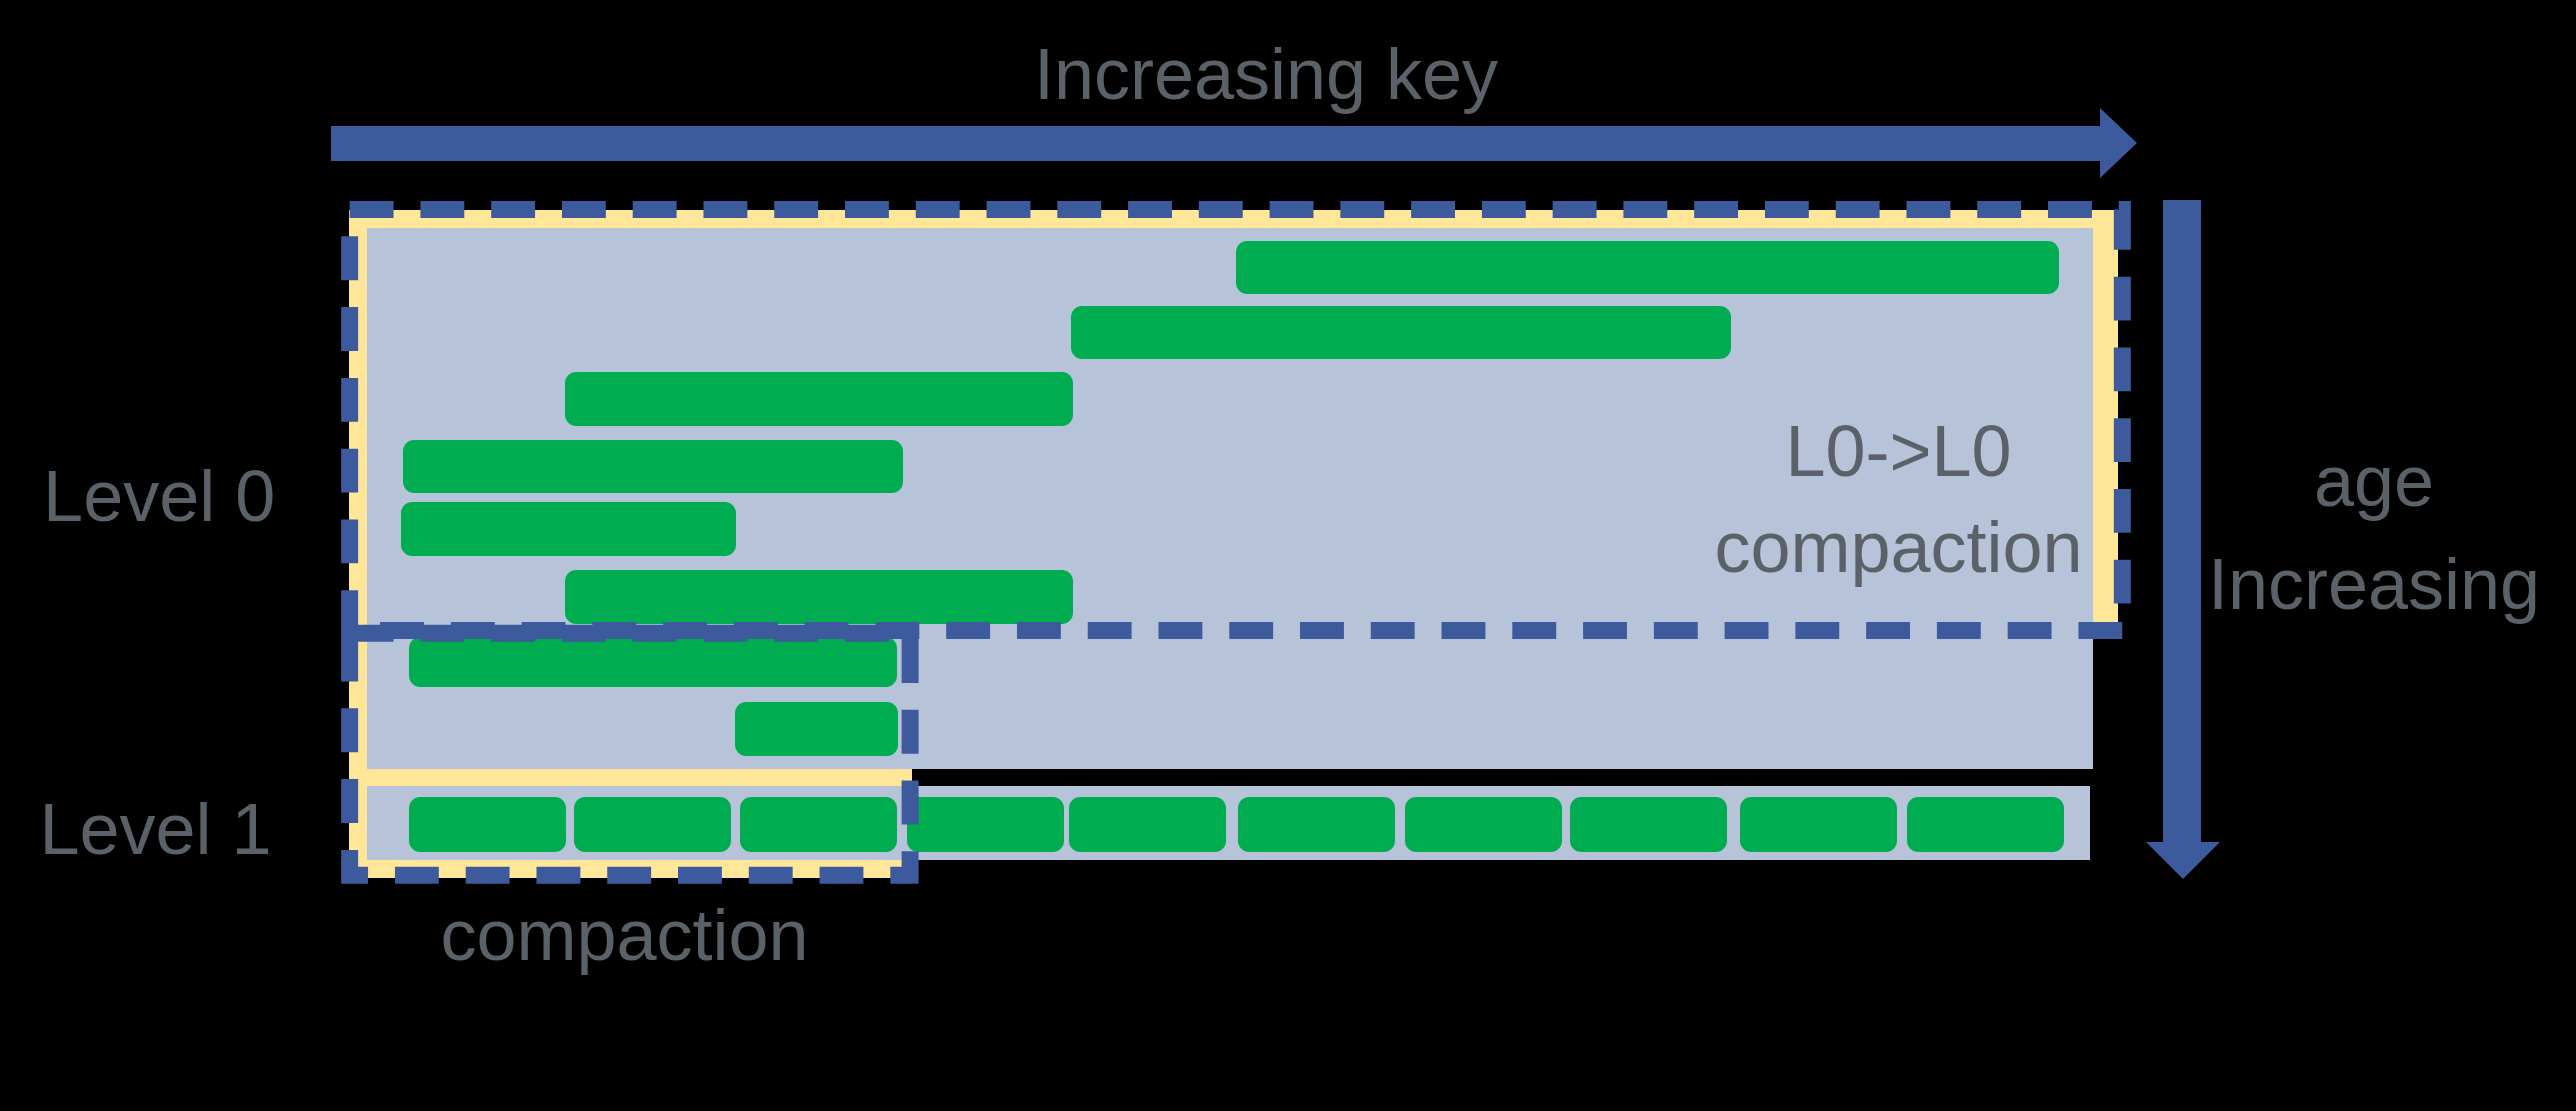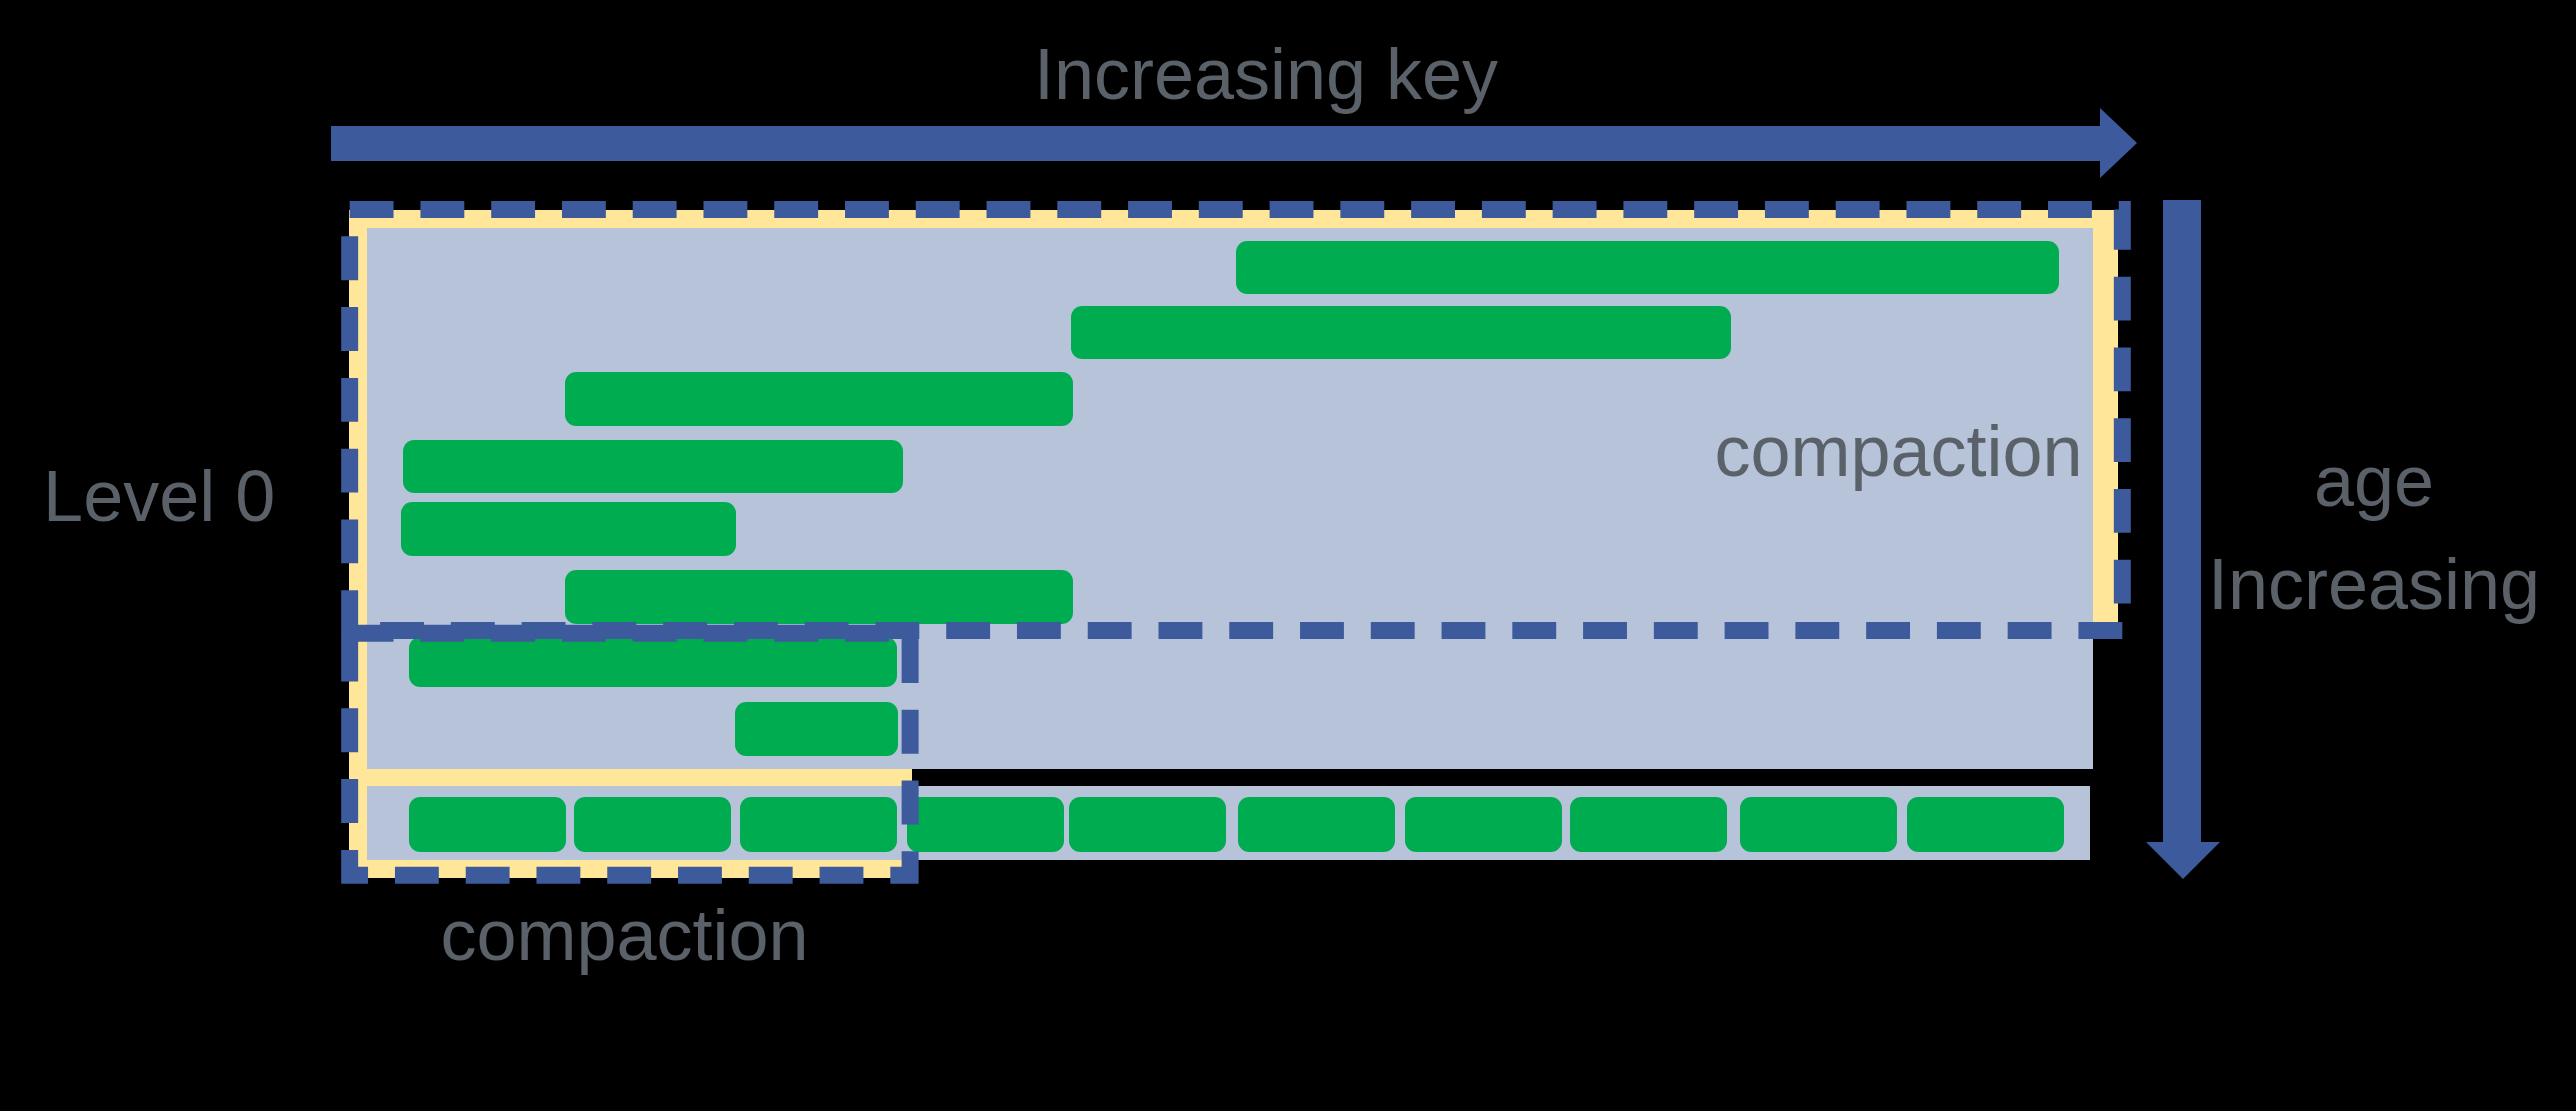"L0->L0" div { html: none -> <div>L0-&gt;L0</div> }
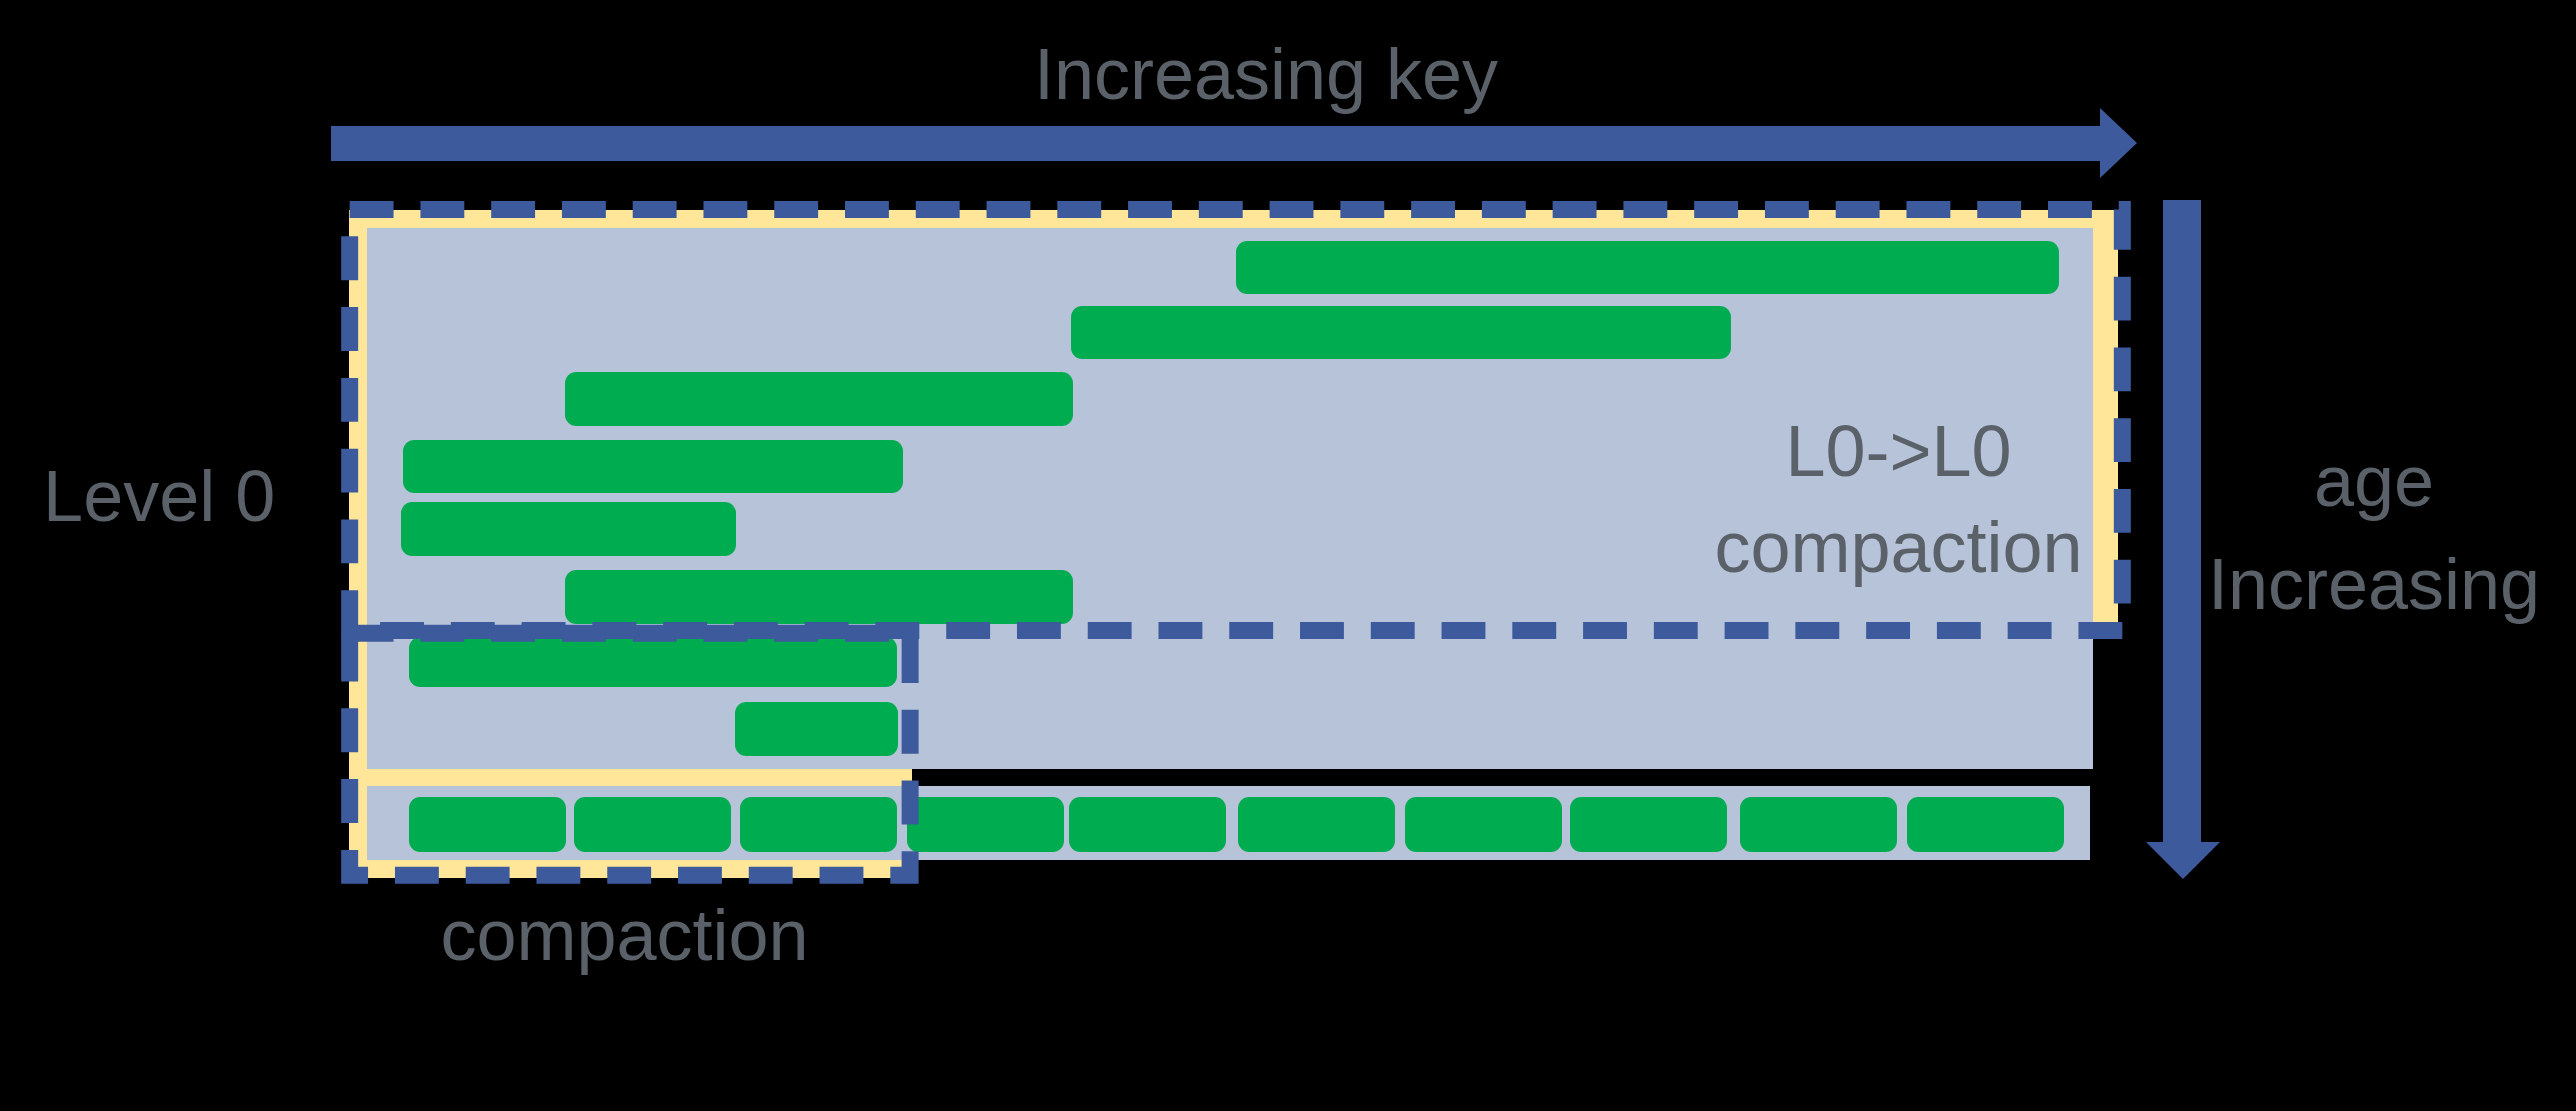"Level 1" div.lbl { html: none -> <div>Level 1</div> }
